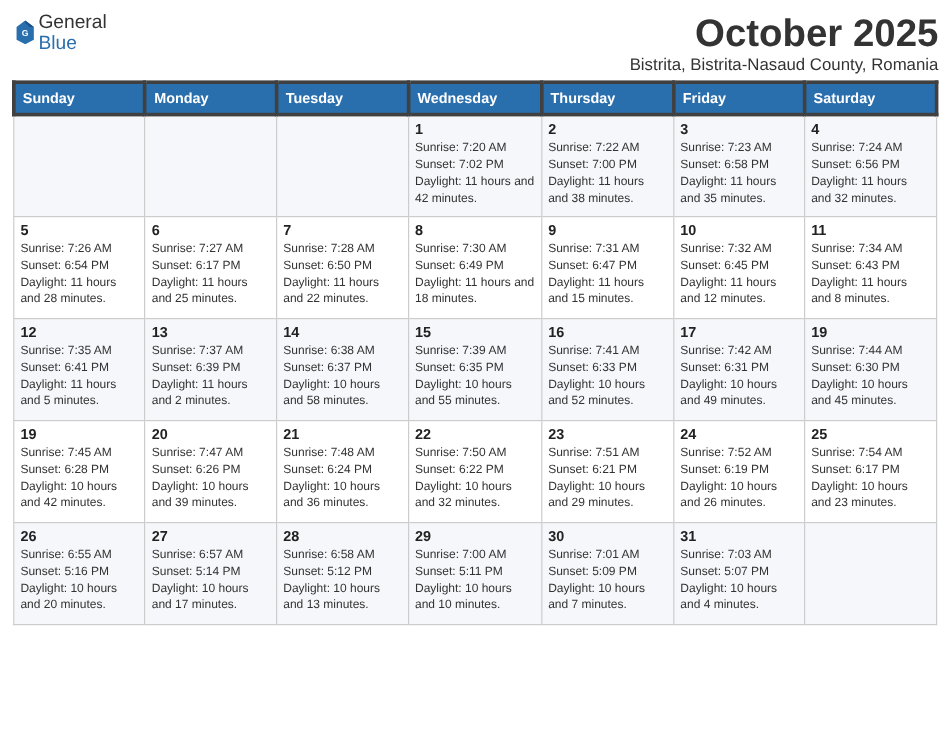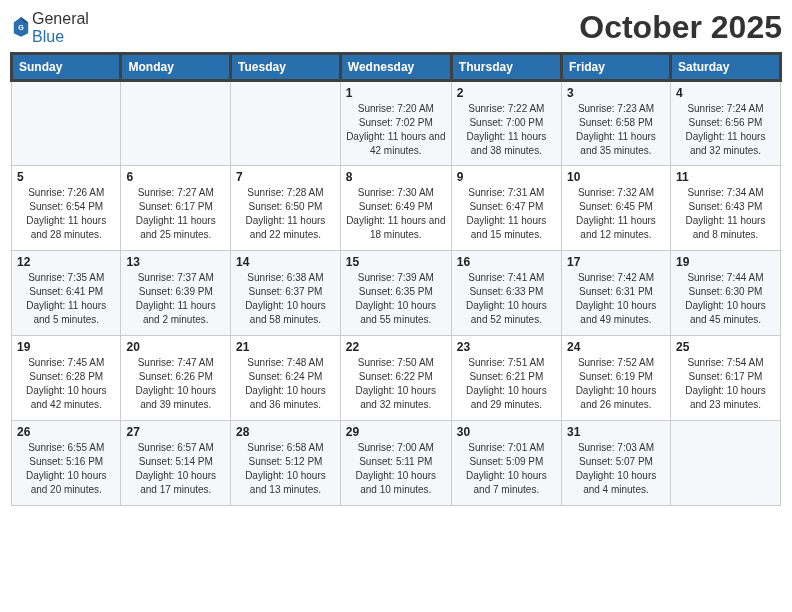"Bistrita, Bistrita-Nasaud County," div.calendar-subtitle { html: none -> <div>Bistrita, Bistrita-Nasaud County, Romania</div> }
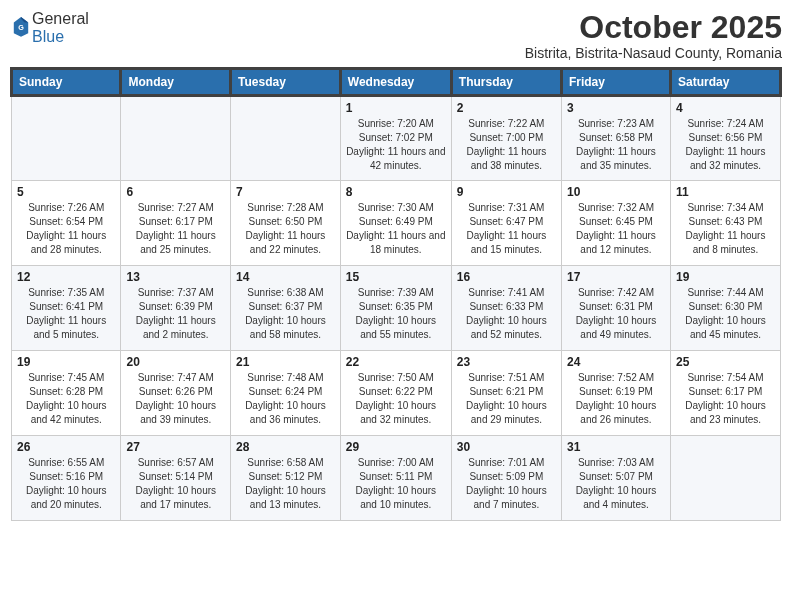"Sunrise: 7:20 AM Sunset: 7:02" .day-detail { text-align: center -> none }
